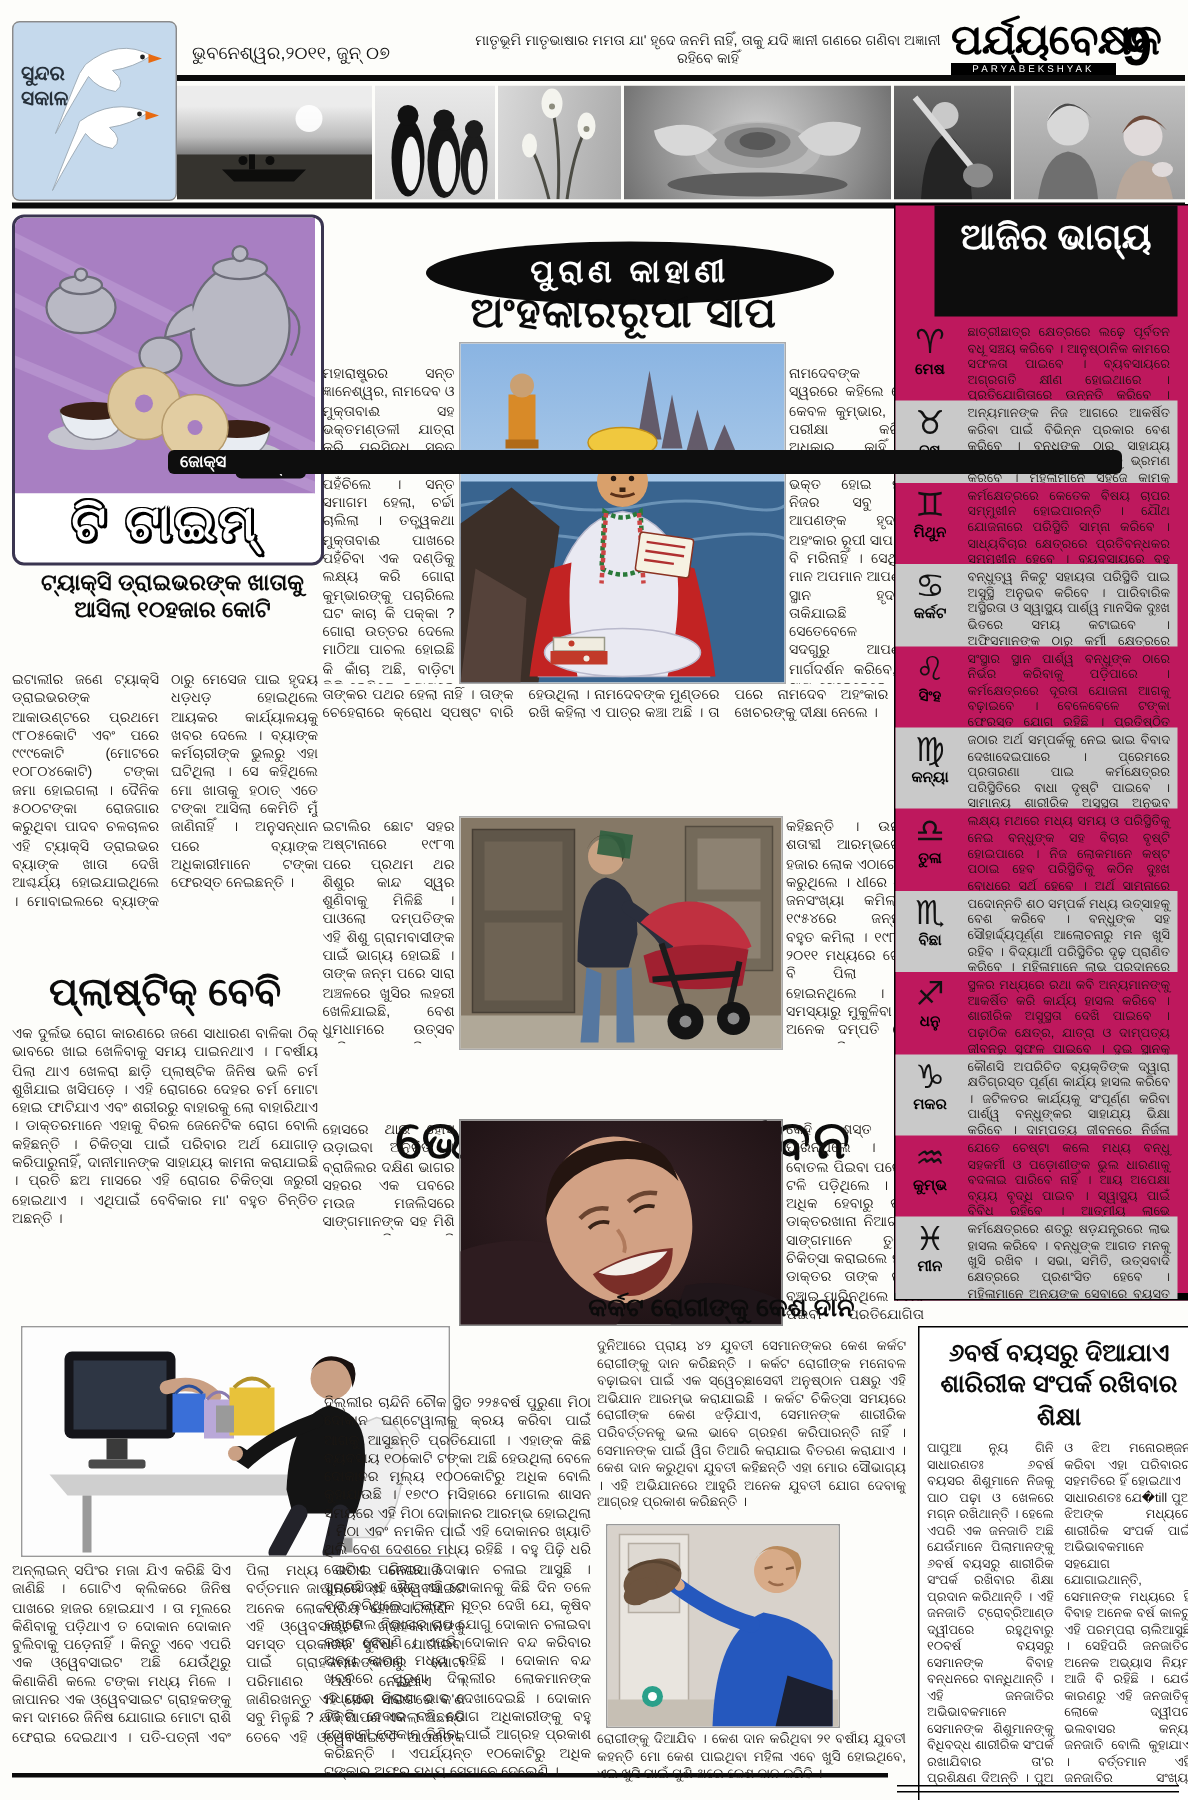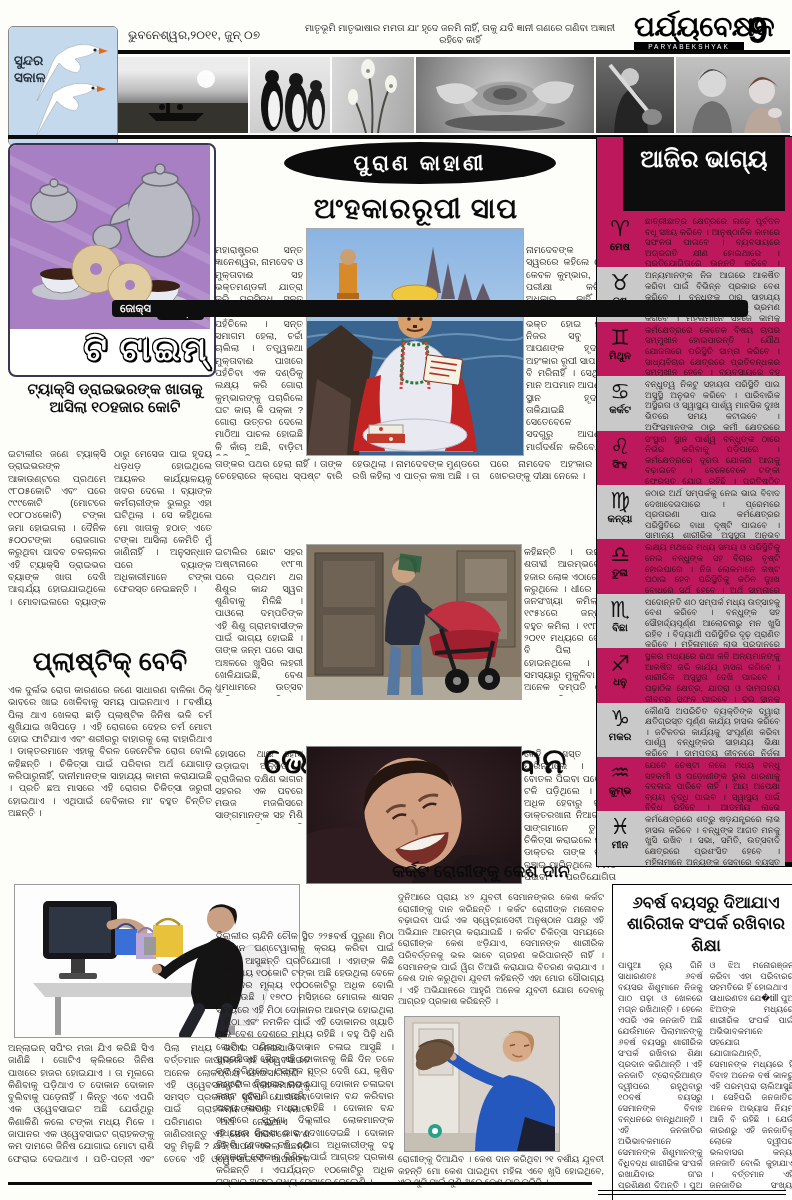"ମାତୃଭୂମି ମାତୃଭାଷାର ମମତା ଯା' ହୃଦେ" .tagline { left: 304px -> 316px }
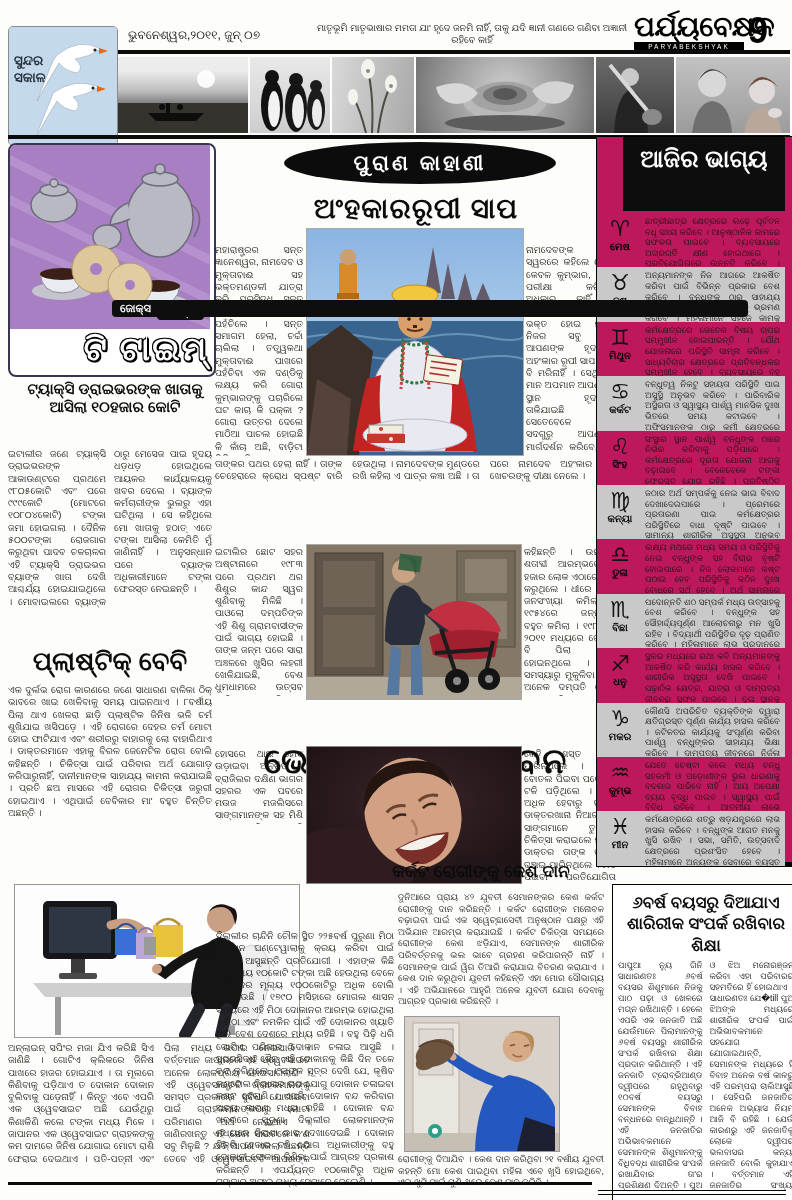"ସୁନ୍ଦର ସକାଳ" .masthead { margin-top: 12px -> none }
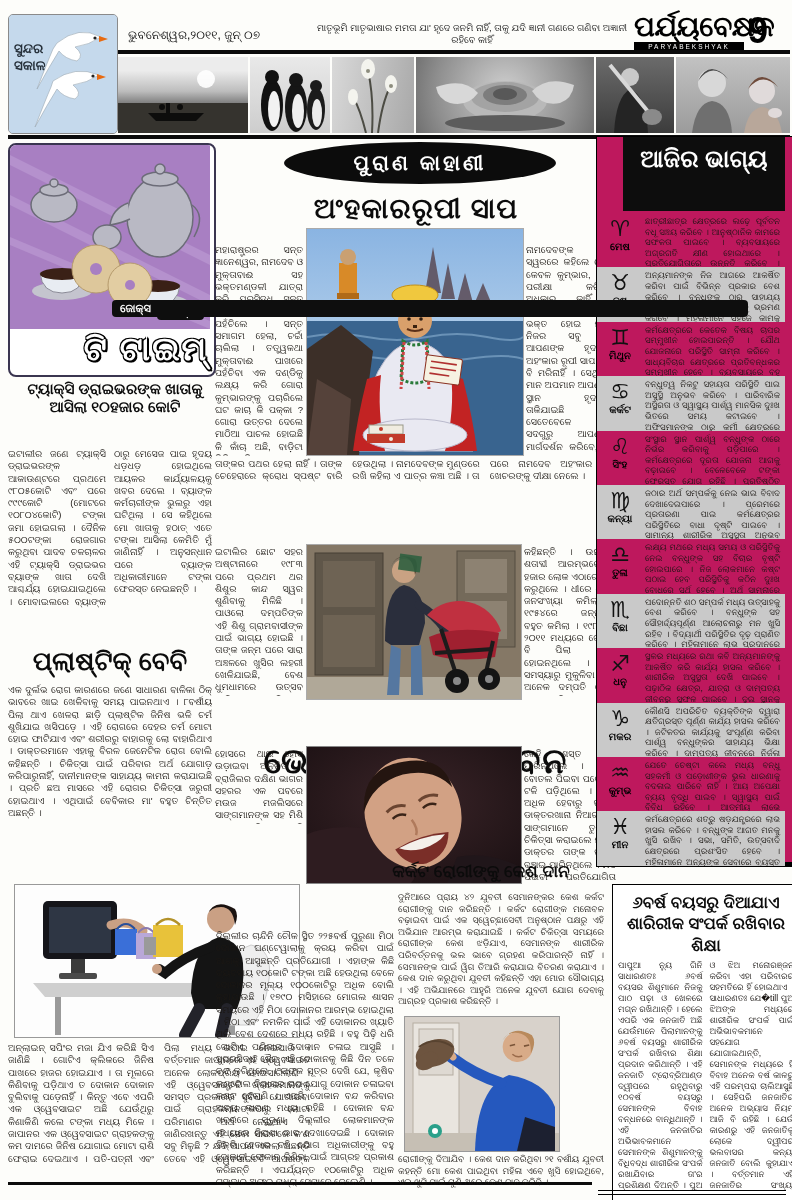"ପୁରାଣ କାହାଣୀ" div.abs { top: 142px -> 161px }
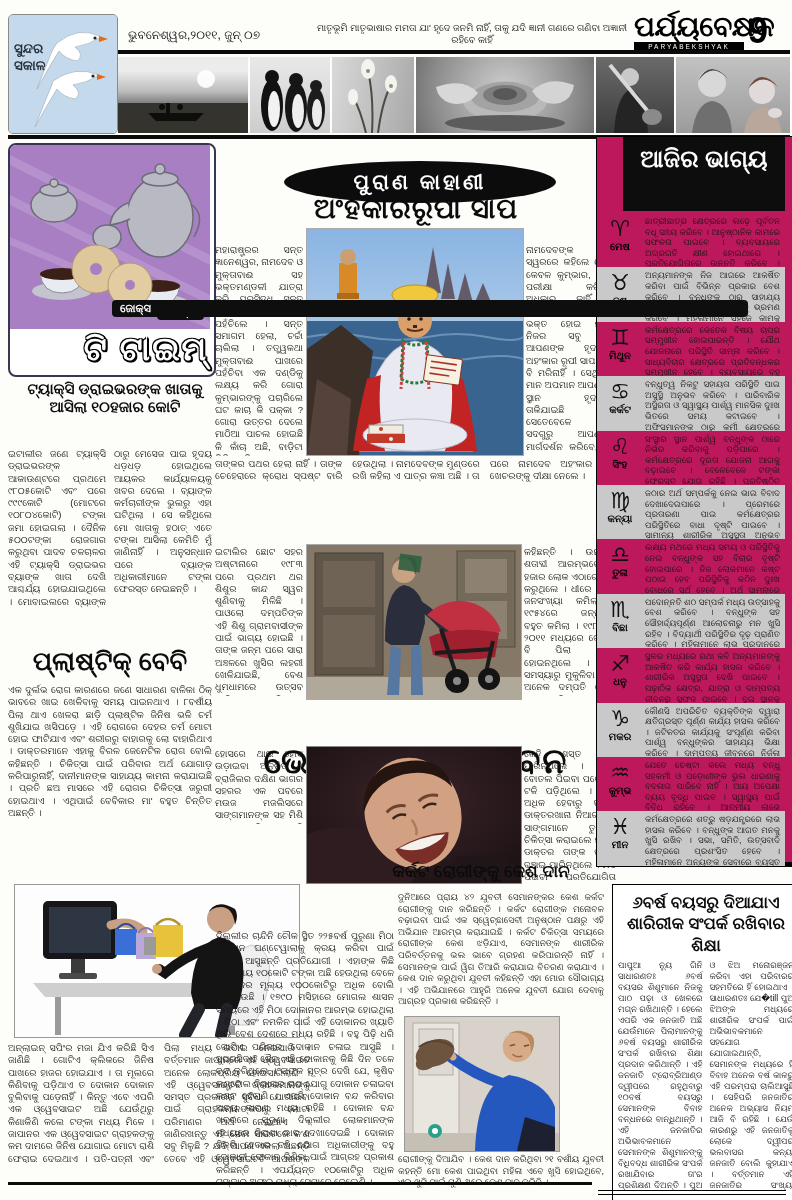"ଟି ଟାଇମ୍" .teatime { margin-left: 36px -> none }
